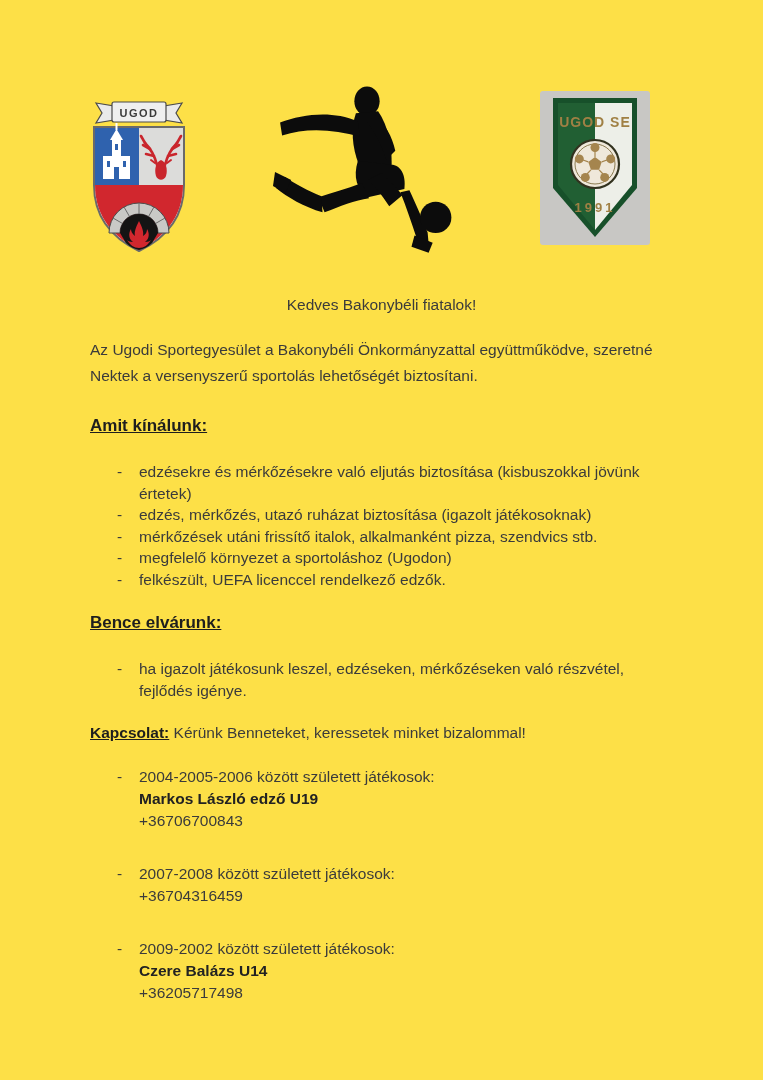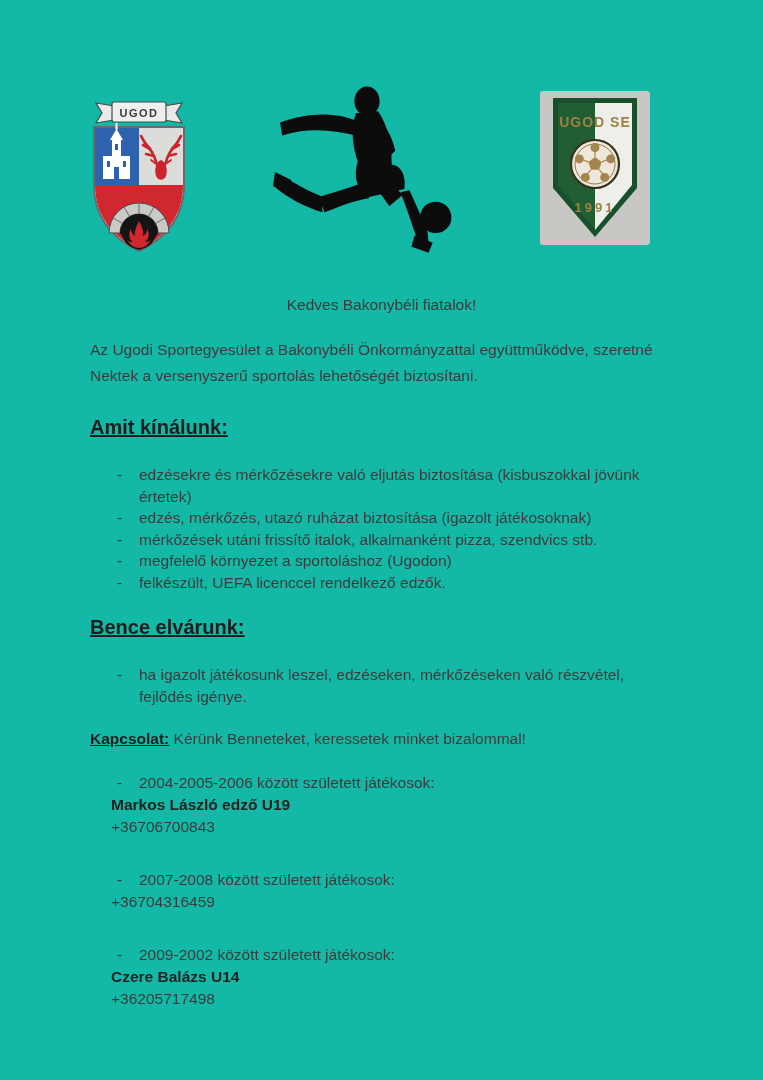"UGOD" .page { background: #14b8a6 -> #fde047 }
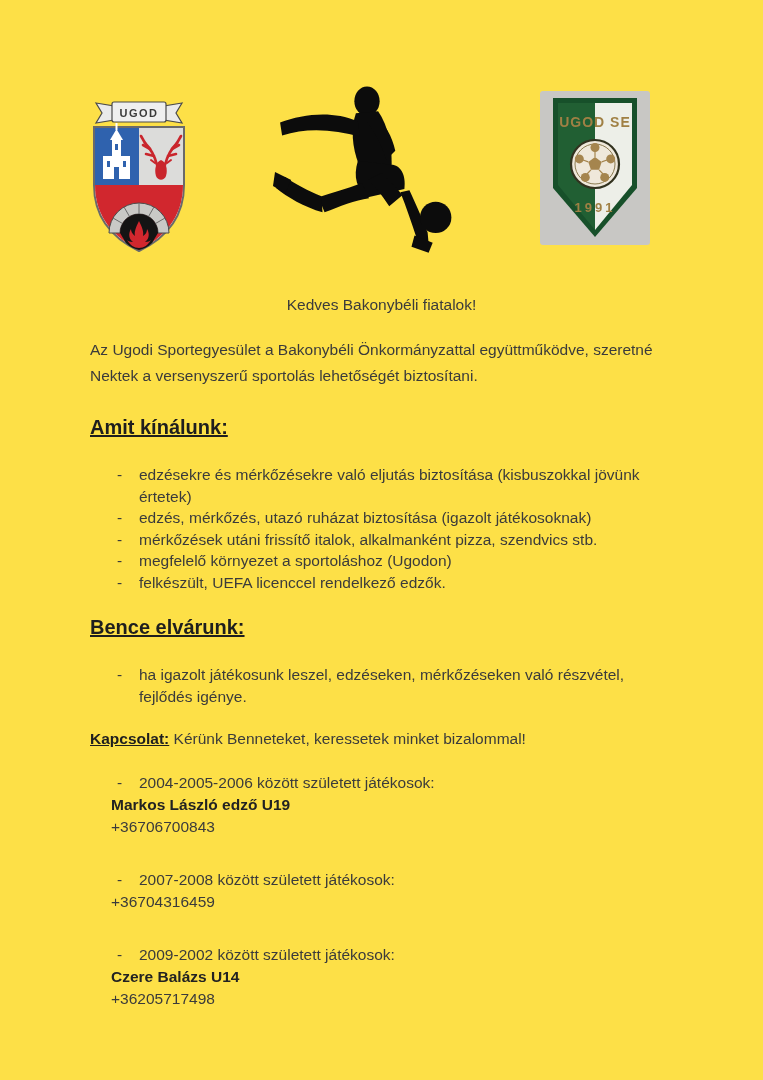"Amit kínálunk:" .sect-title { font-size: 20px -> 17px }
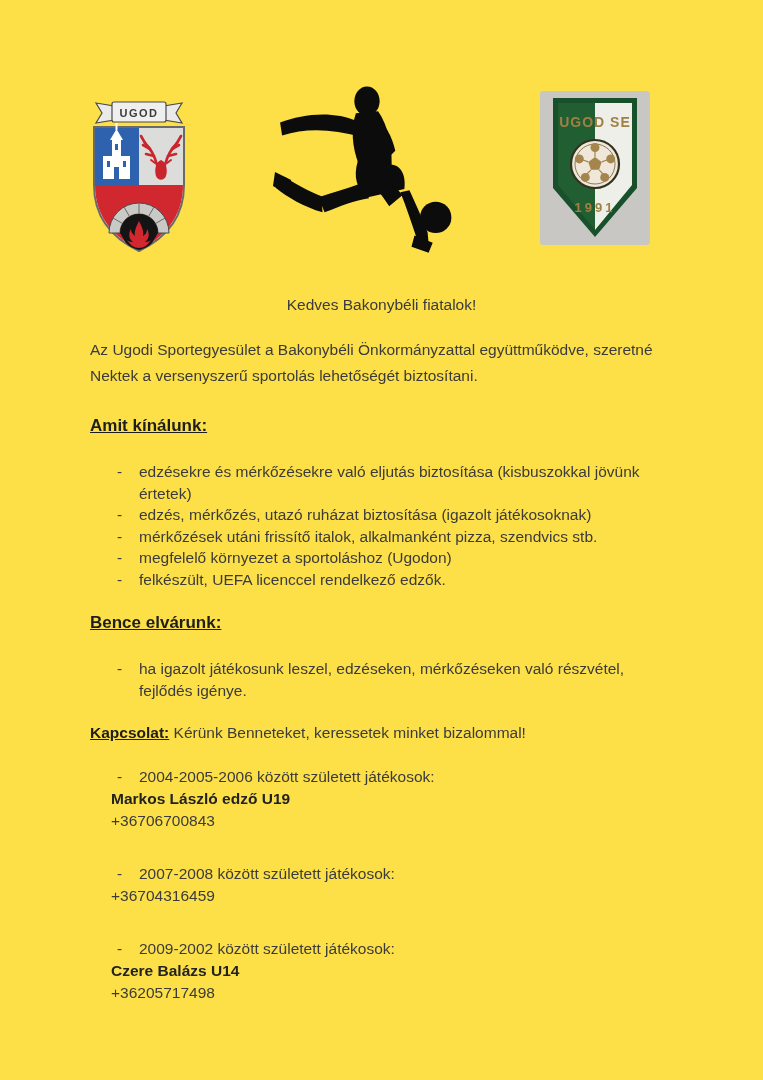"Markos László edző U19" .cg-indent { margin-left: 21px -> 49px }
